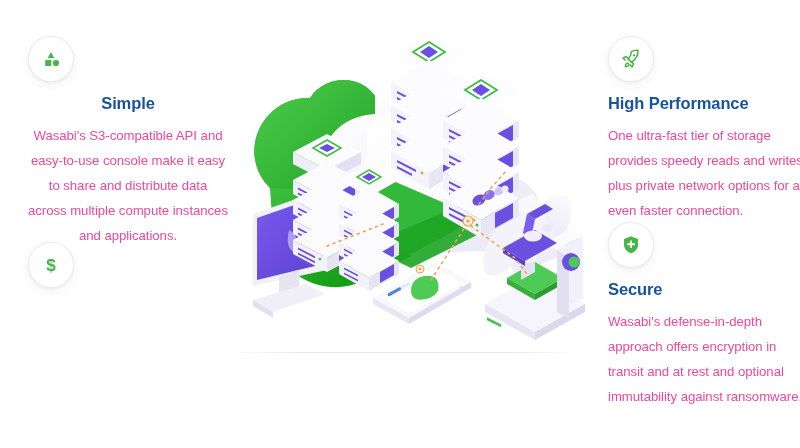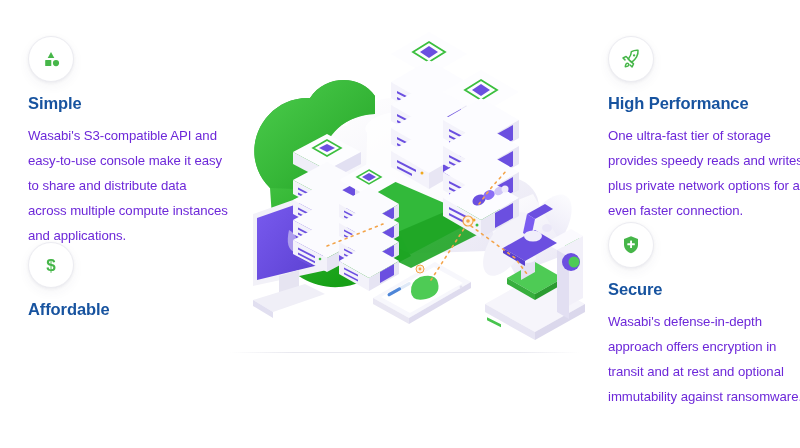"Simple" div.feature { text-align: none -> center }
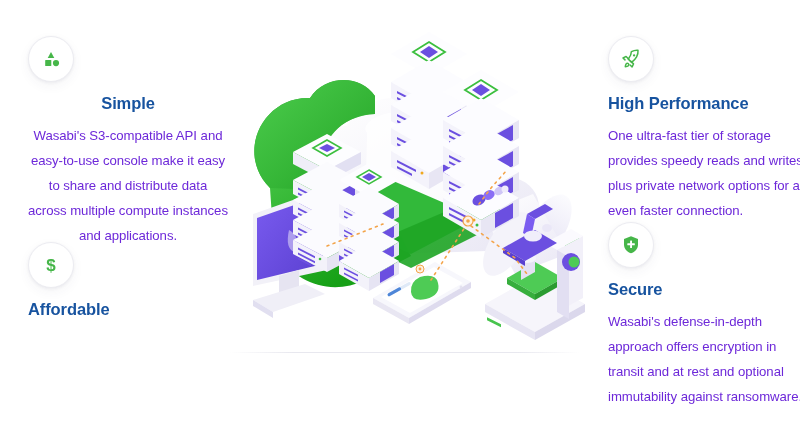"Wasabi's S3-compatible API and" .f-body { color: #6d28d9 -> #ec4899 }
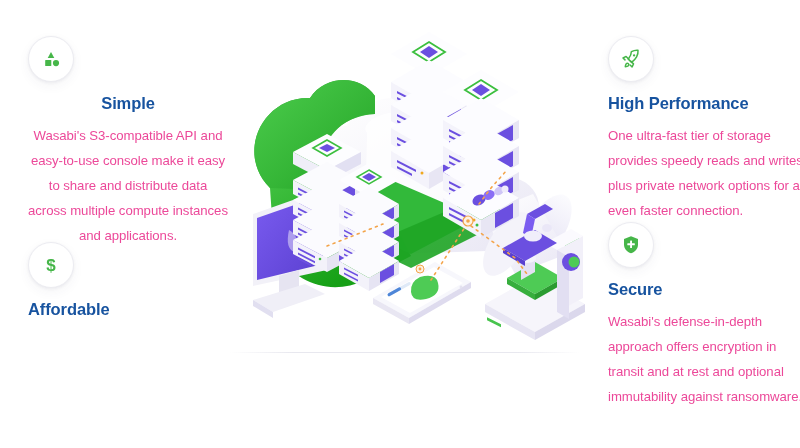"Affordable" div.f-title { html: <div>Affordable</div> -> none }
